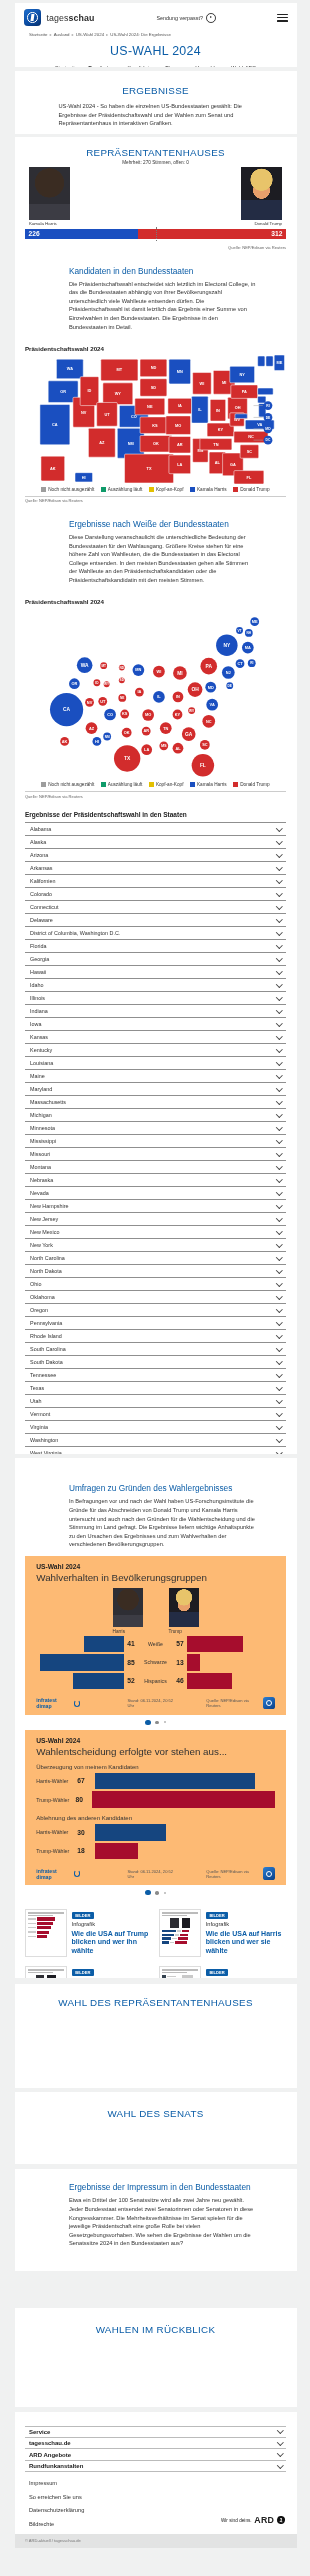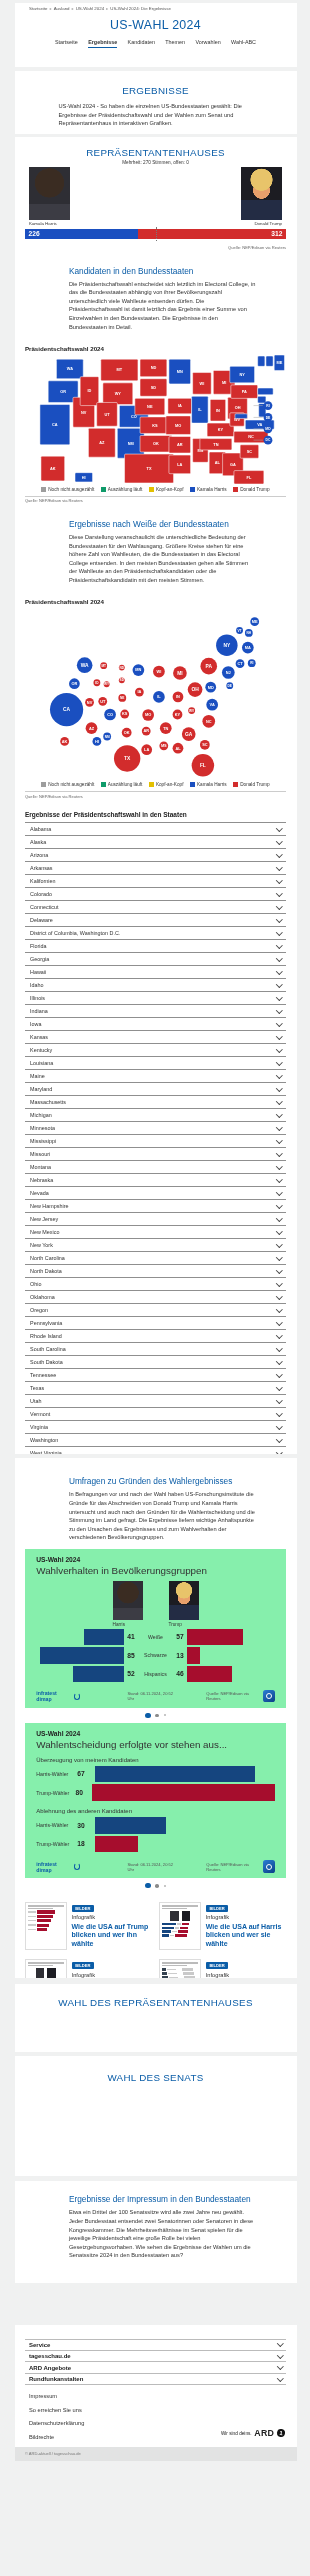"tagesschau" div.hdr-top { html: none -> <div> <div> <span></span> <span></span> </div> <div><span>tages</span><b>schau</b></div> <div> <span>Sendung verpasst?</span> <span></span> </div> <div> <i></i> <i></i> <i></i> </div> </div> }
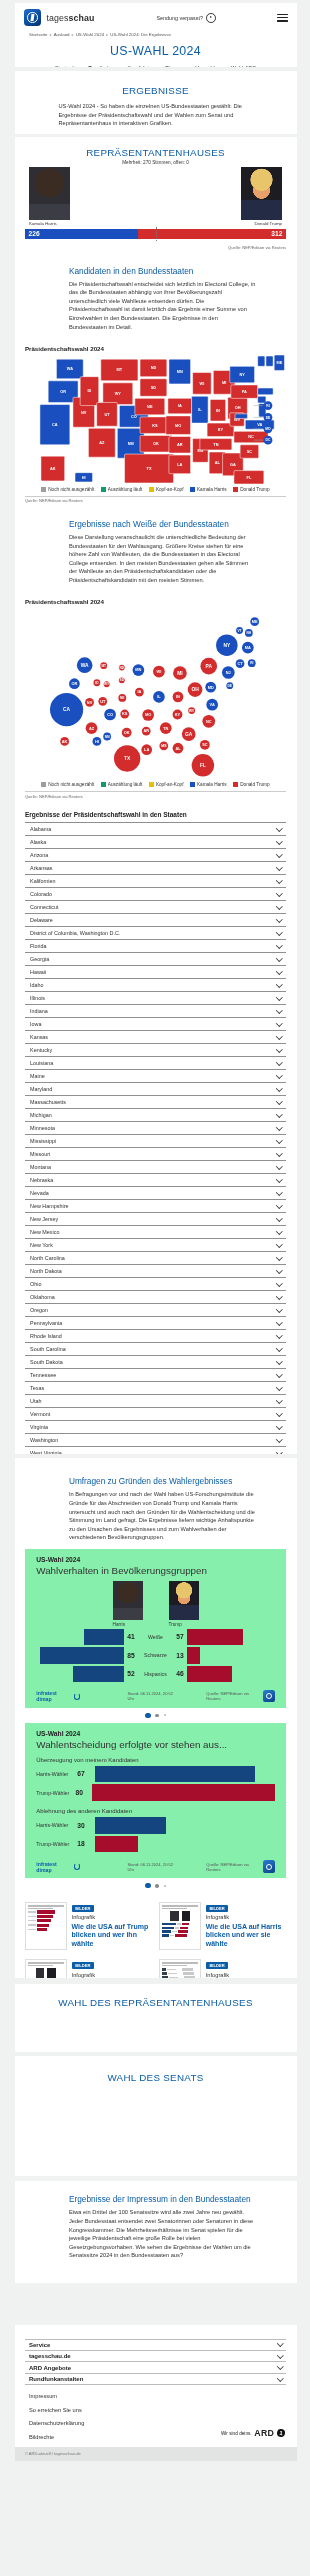"Umfragen zu Gründen des Wahlergebnisses" h3.blue { margin-top: 18px -> 25px }
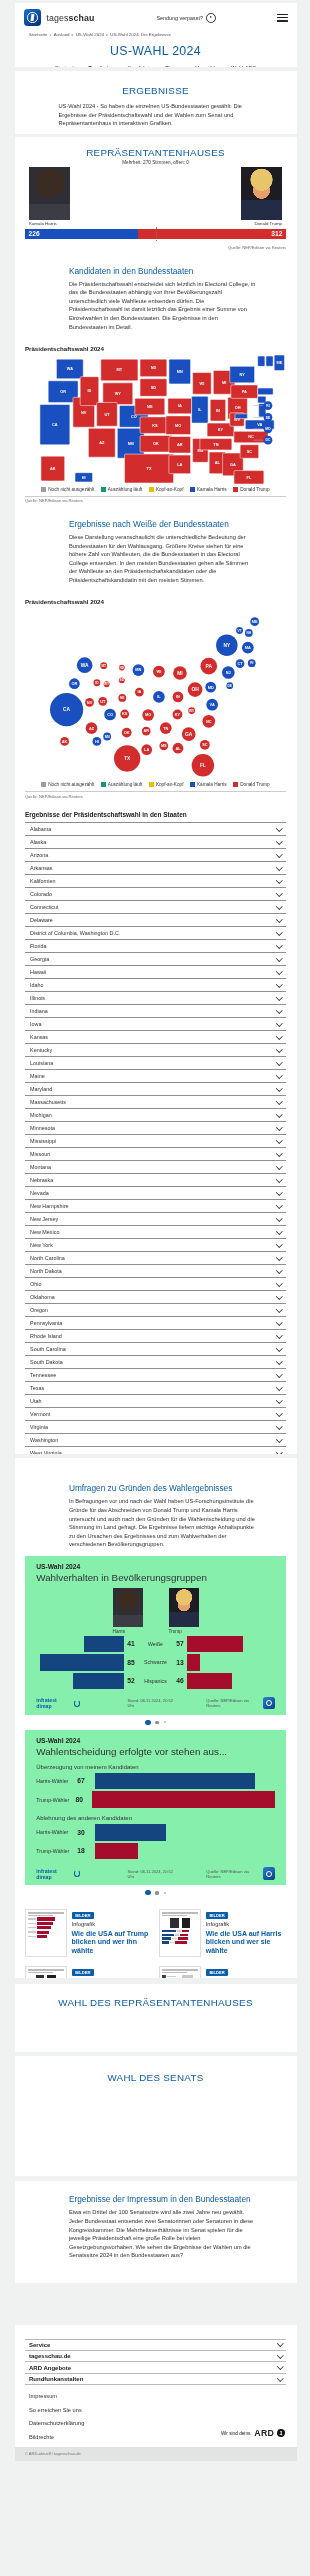"Wahlverhalten in Bevölkerungsgruppen" .graycard { background: #86efac -> #fdba74 }
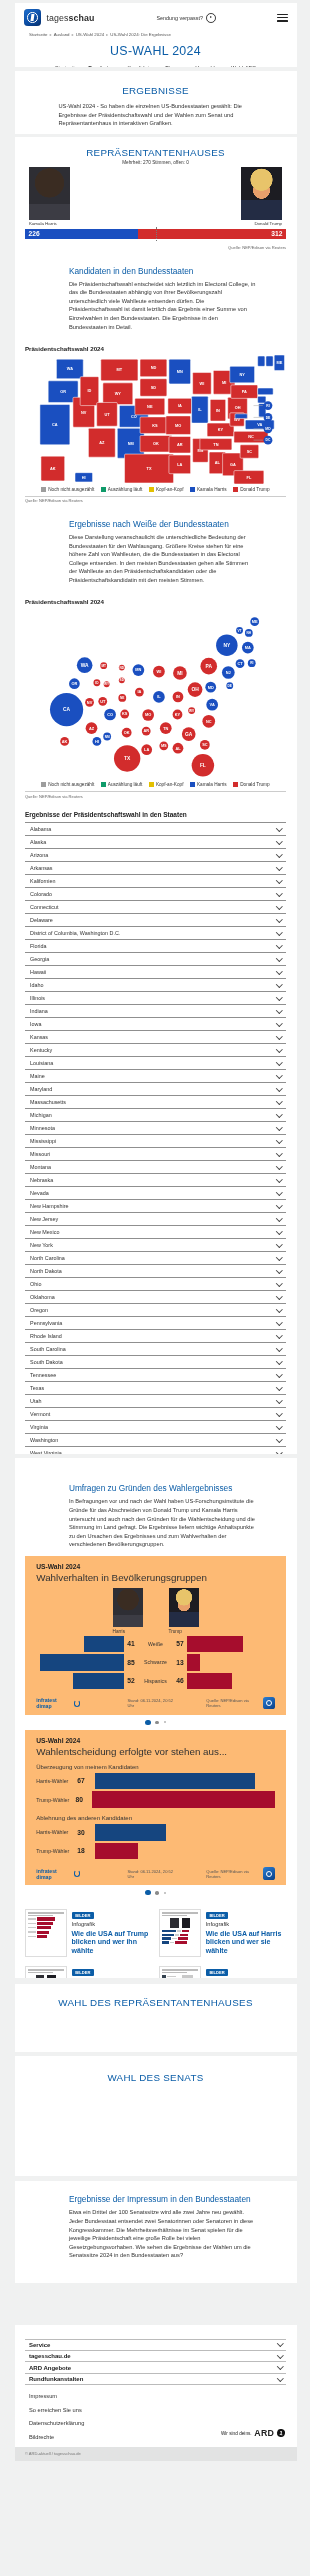"WAHL DES REPRÄSENTANTENHAUSES" .house { height: 68px -> 104px }
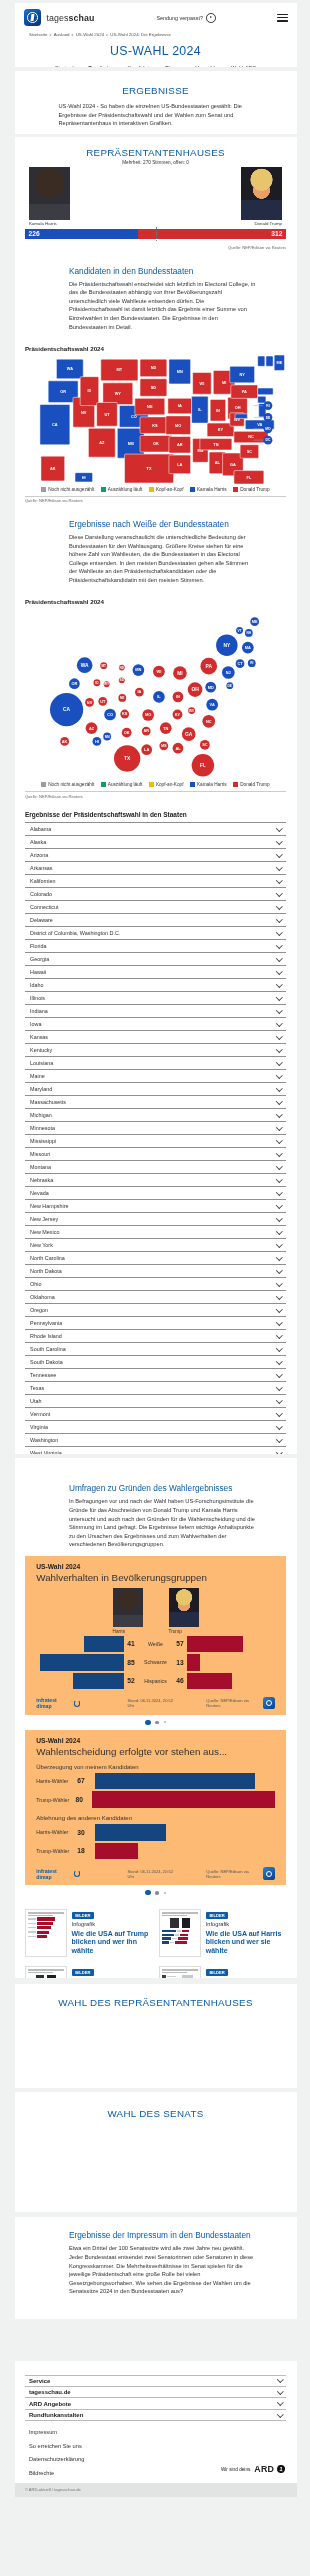"WAHL DES SENATS" .senate { height: 120px -> 72px }
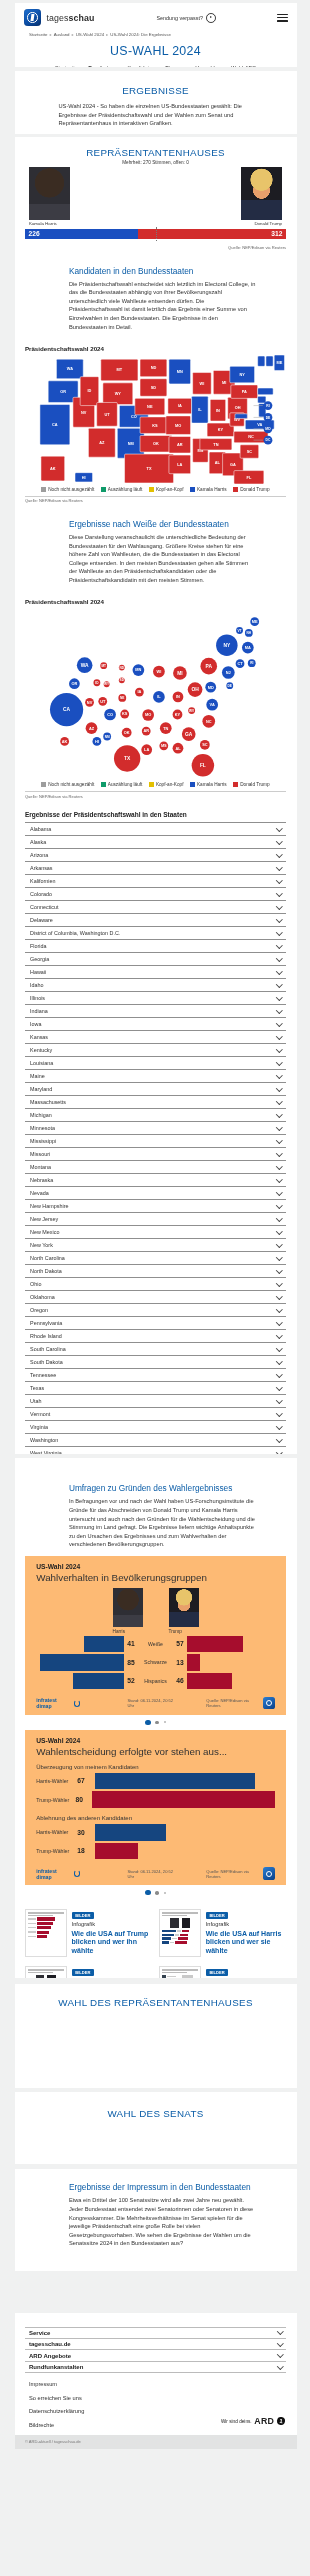"WAHLEN IM RÜCKBLICK" div.card { html: none -> <div> <div>WAHLEN IM RÜCKBLICK</div> </div> }
